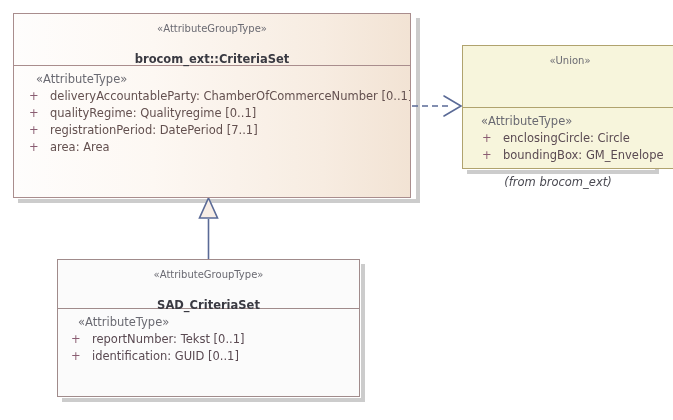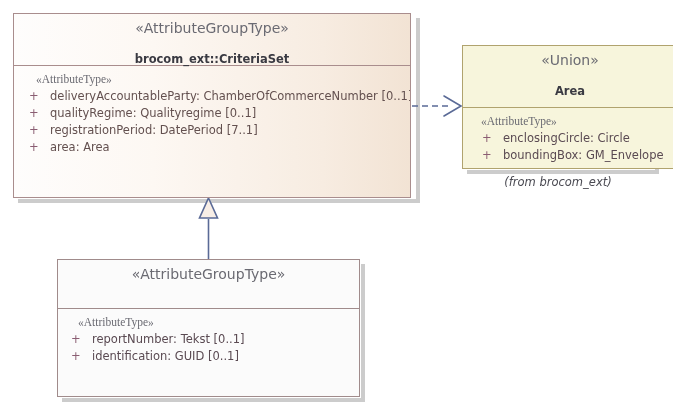"«AttributeGroupType»" .stereotype { font-size: 14px -> 10px }
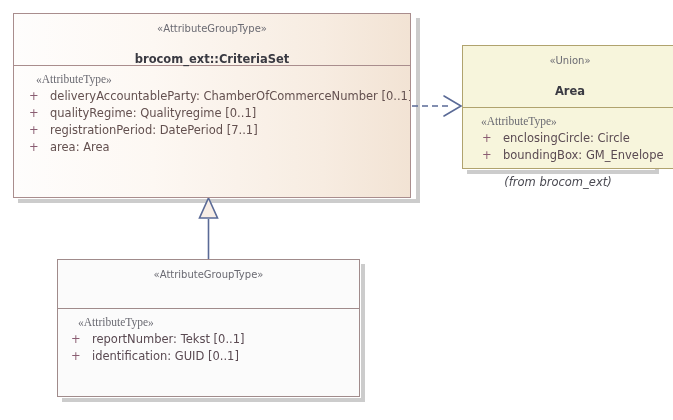"«AttributeType»" .body-stereotype { font-family: Liberation Serif, serif -> none }
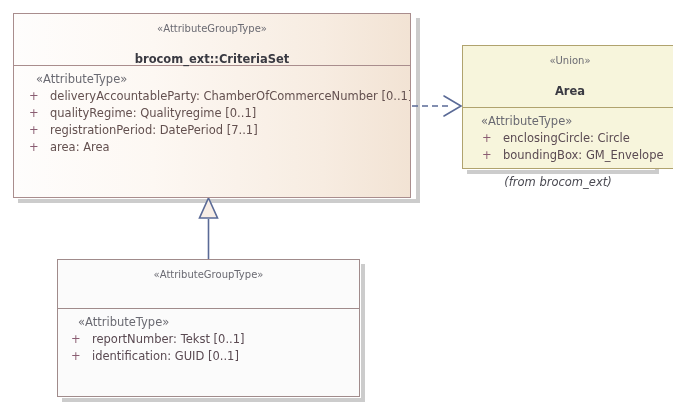"Area" div.cls-name { html: <div>Area</div> -> none }
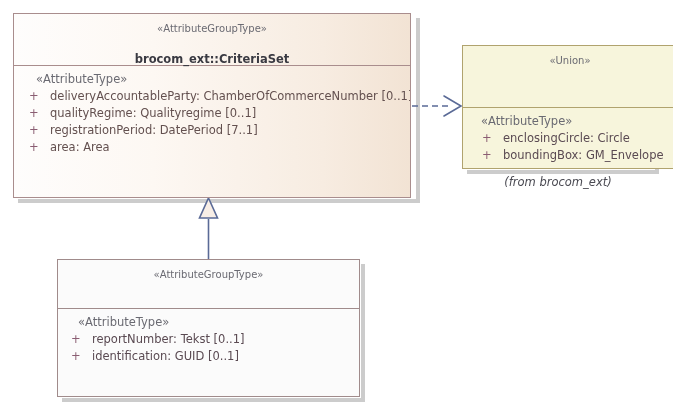"SAD_CriteriaSet" div.cls-name { html: none -> <div>SAD_CriteriaSet</div> }
